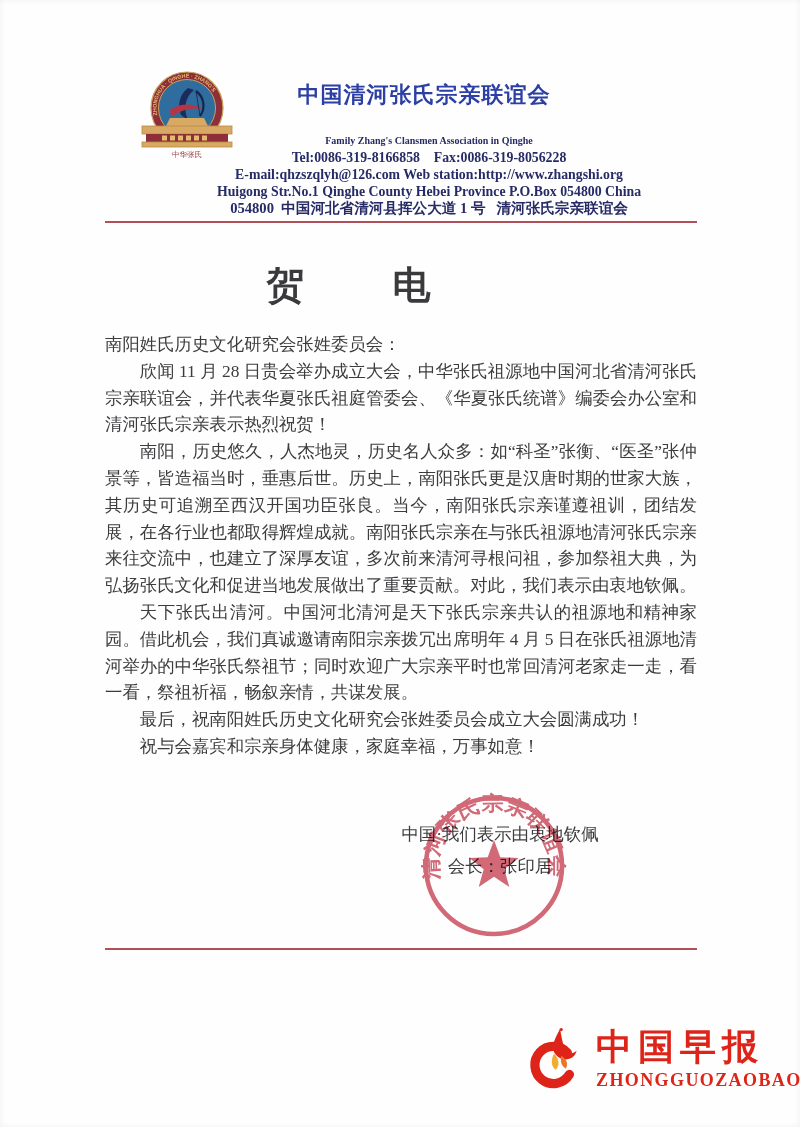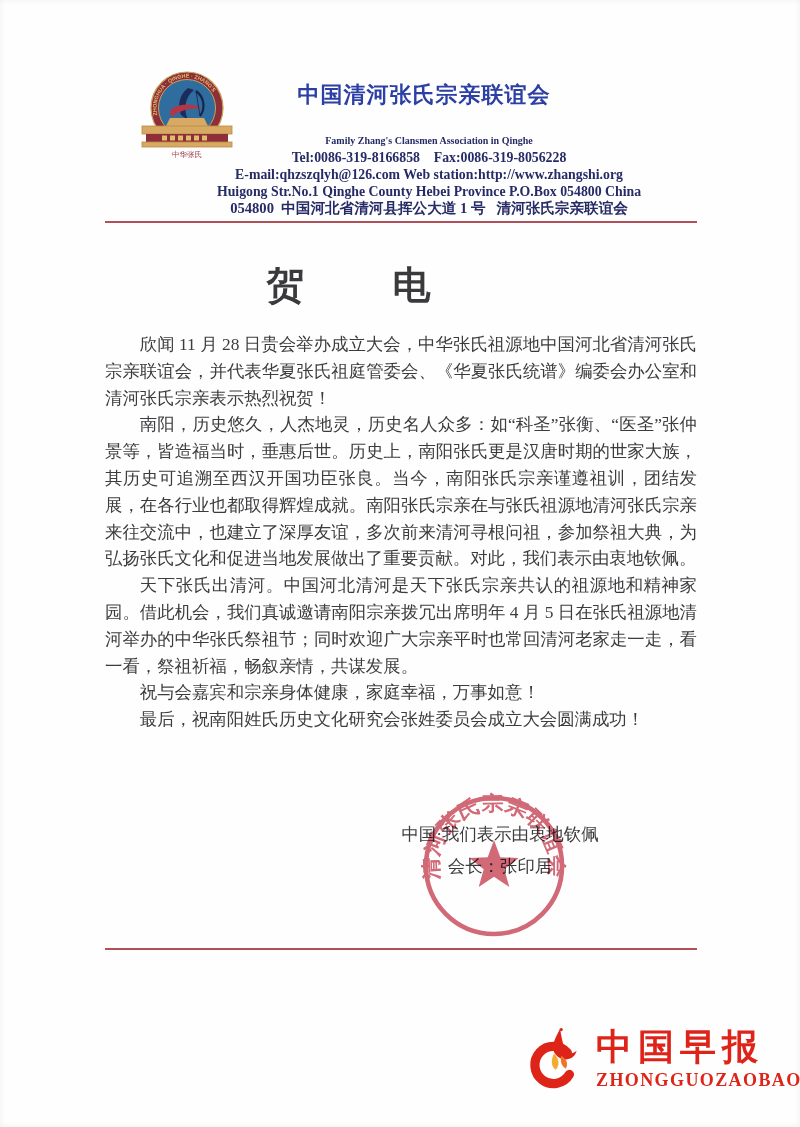"南阳姓氏历史文化研究会张姓委员会：" p { html: none -> <p>南阳姓氏历史文化研究会张姓委员会：</p> }
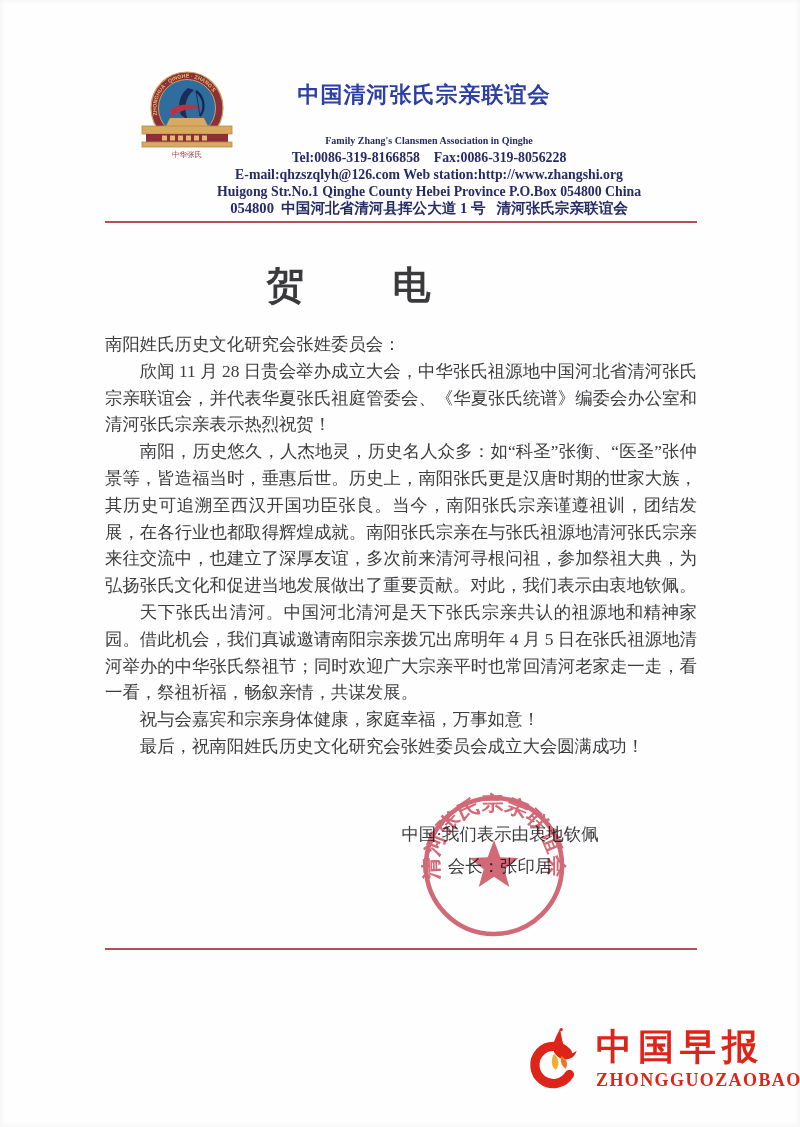"祝与会嘉宾和宗亲身体健康，家庭幸福，万事如意！" p.indent { order: before "最后，祝南阳姓氏历史文化研究会张姓委员会成立大会圆满成功！" -> after "最后，祝南阳姓氏历史文化研究会张姓委员会成立大会圆满成功！" }
